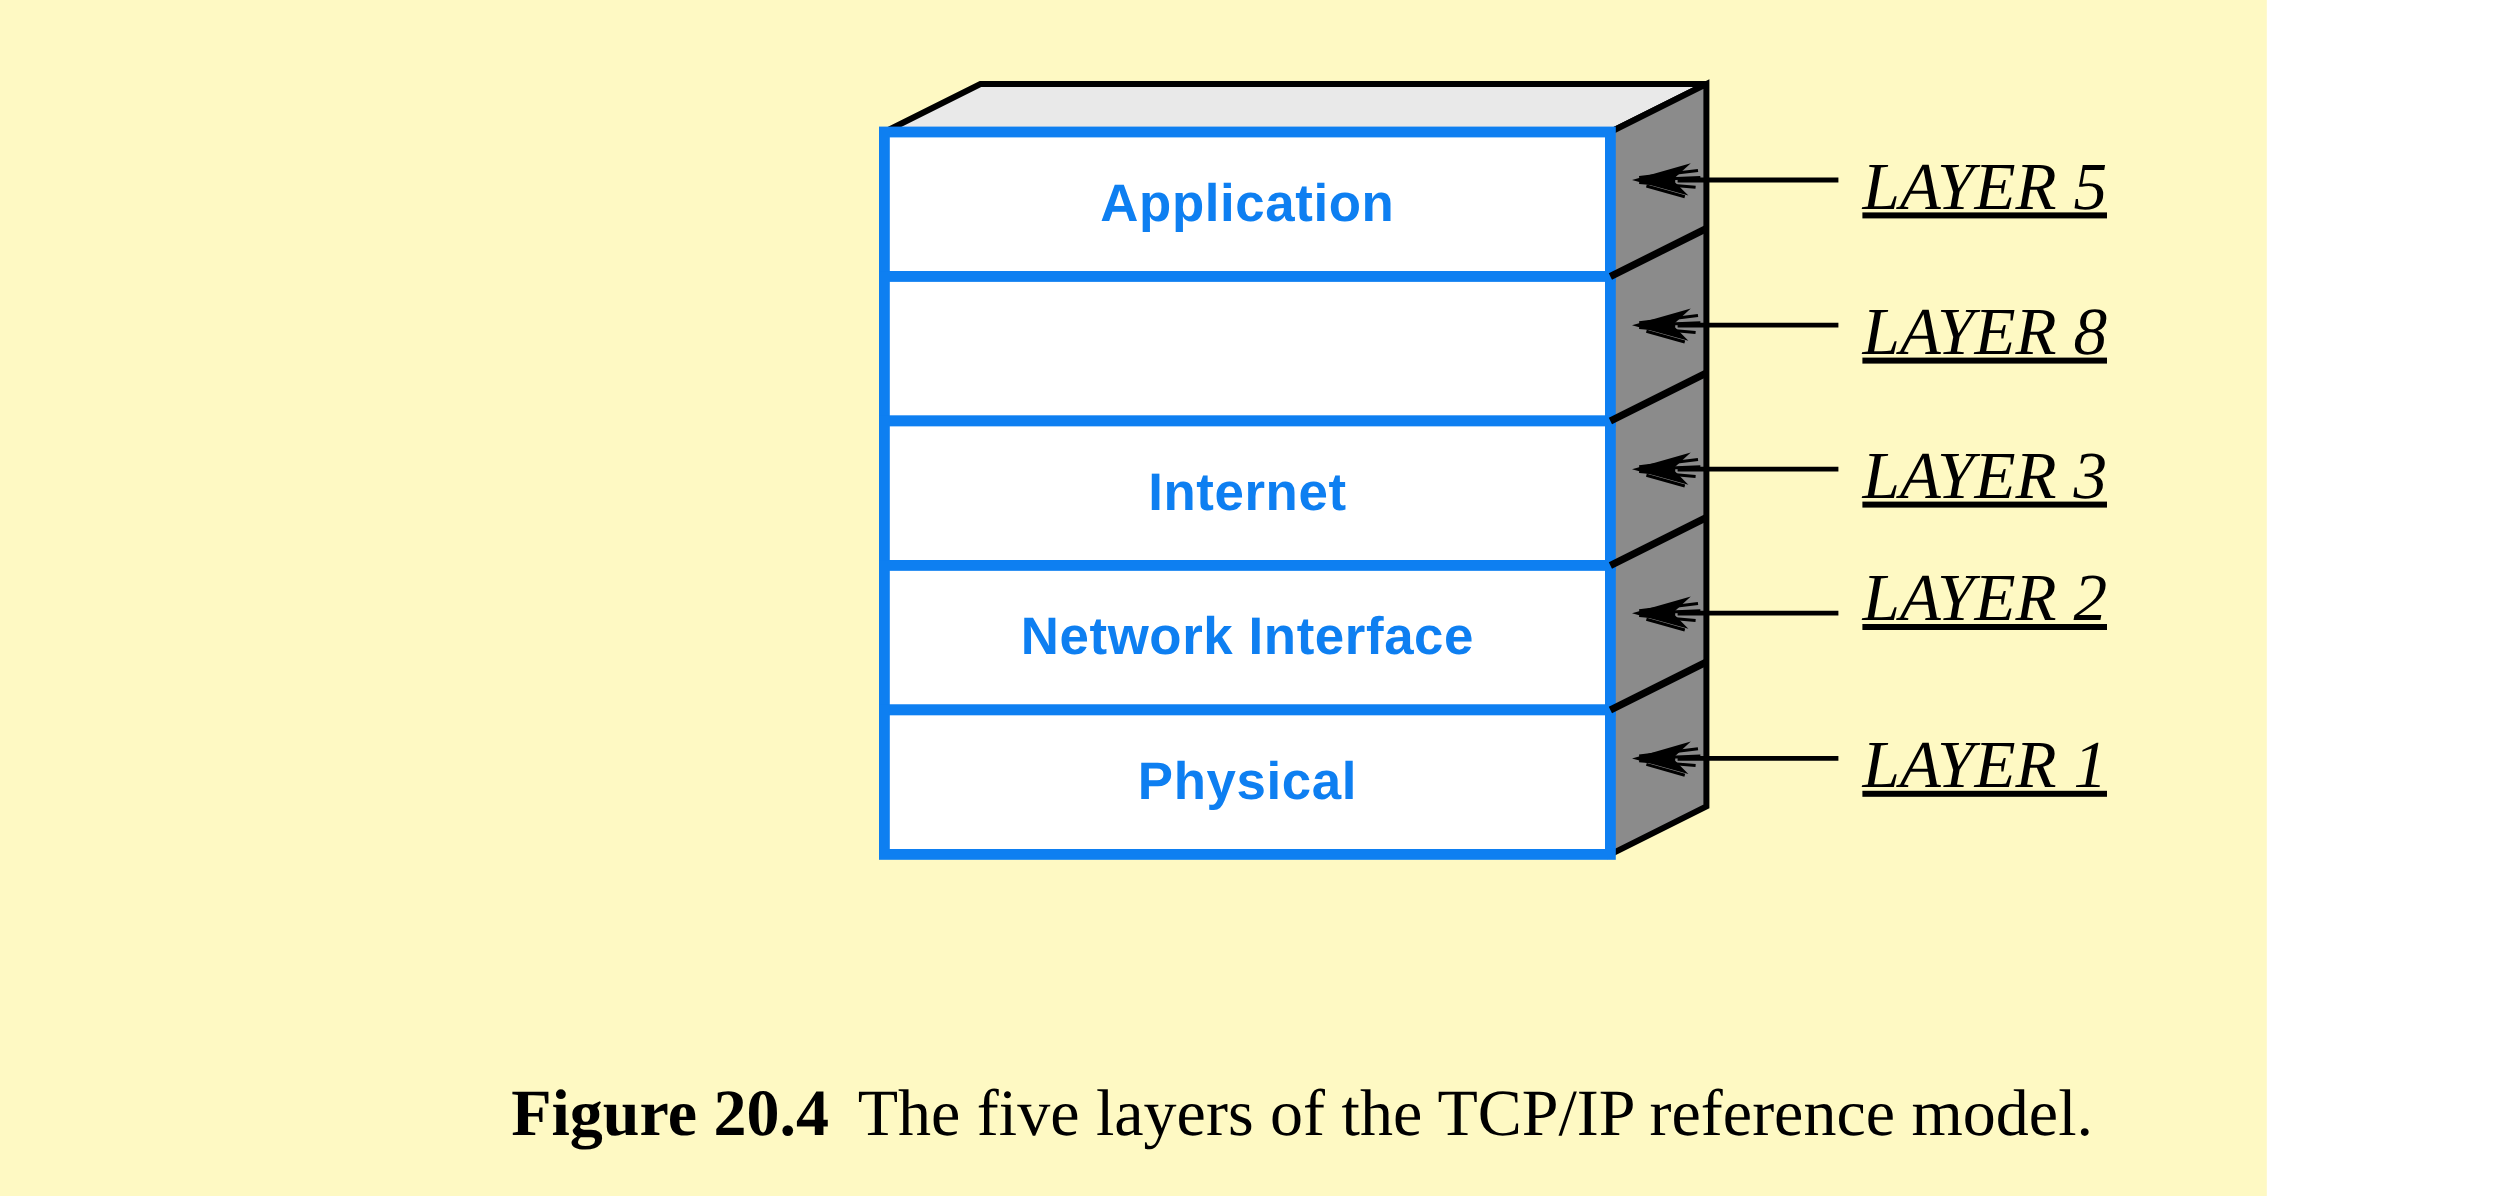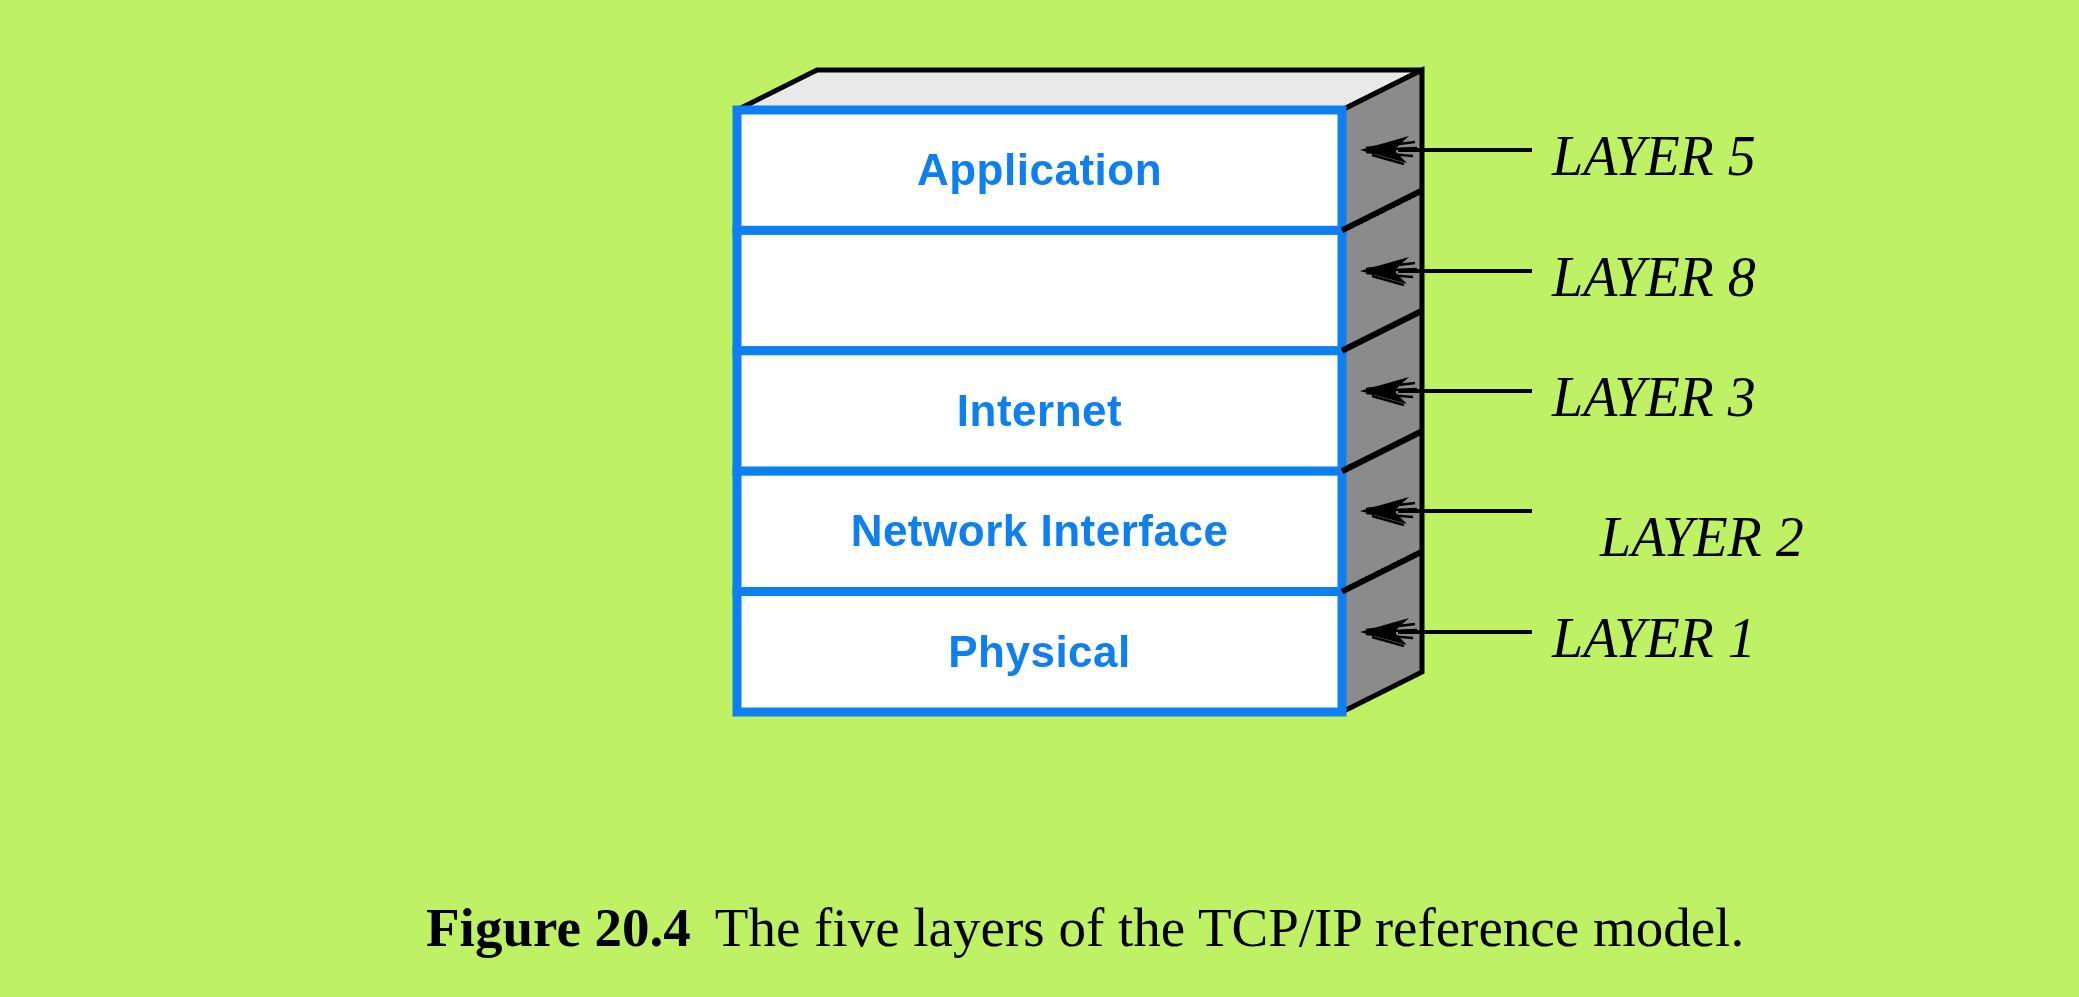"Application" .canvas { background: #bef264 -> #fef9c3; width: 2079px -> 1889px }
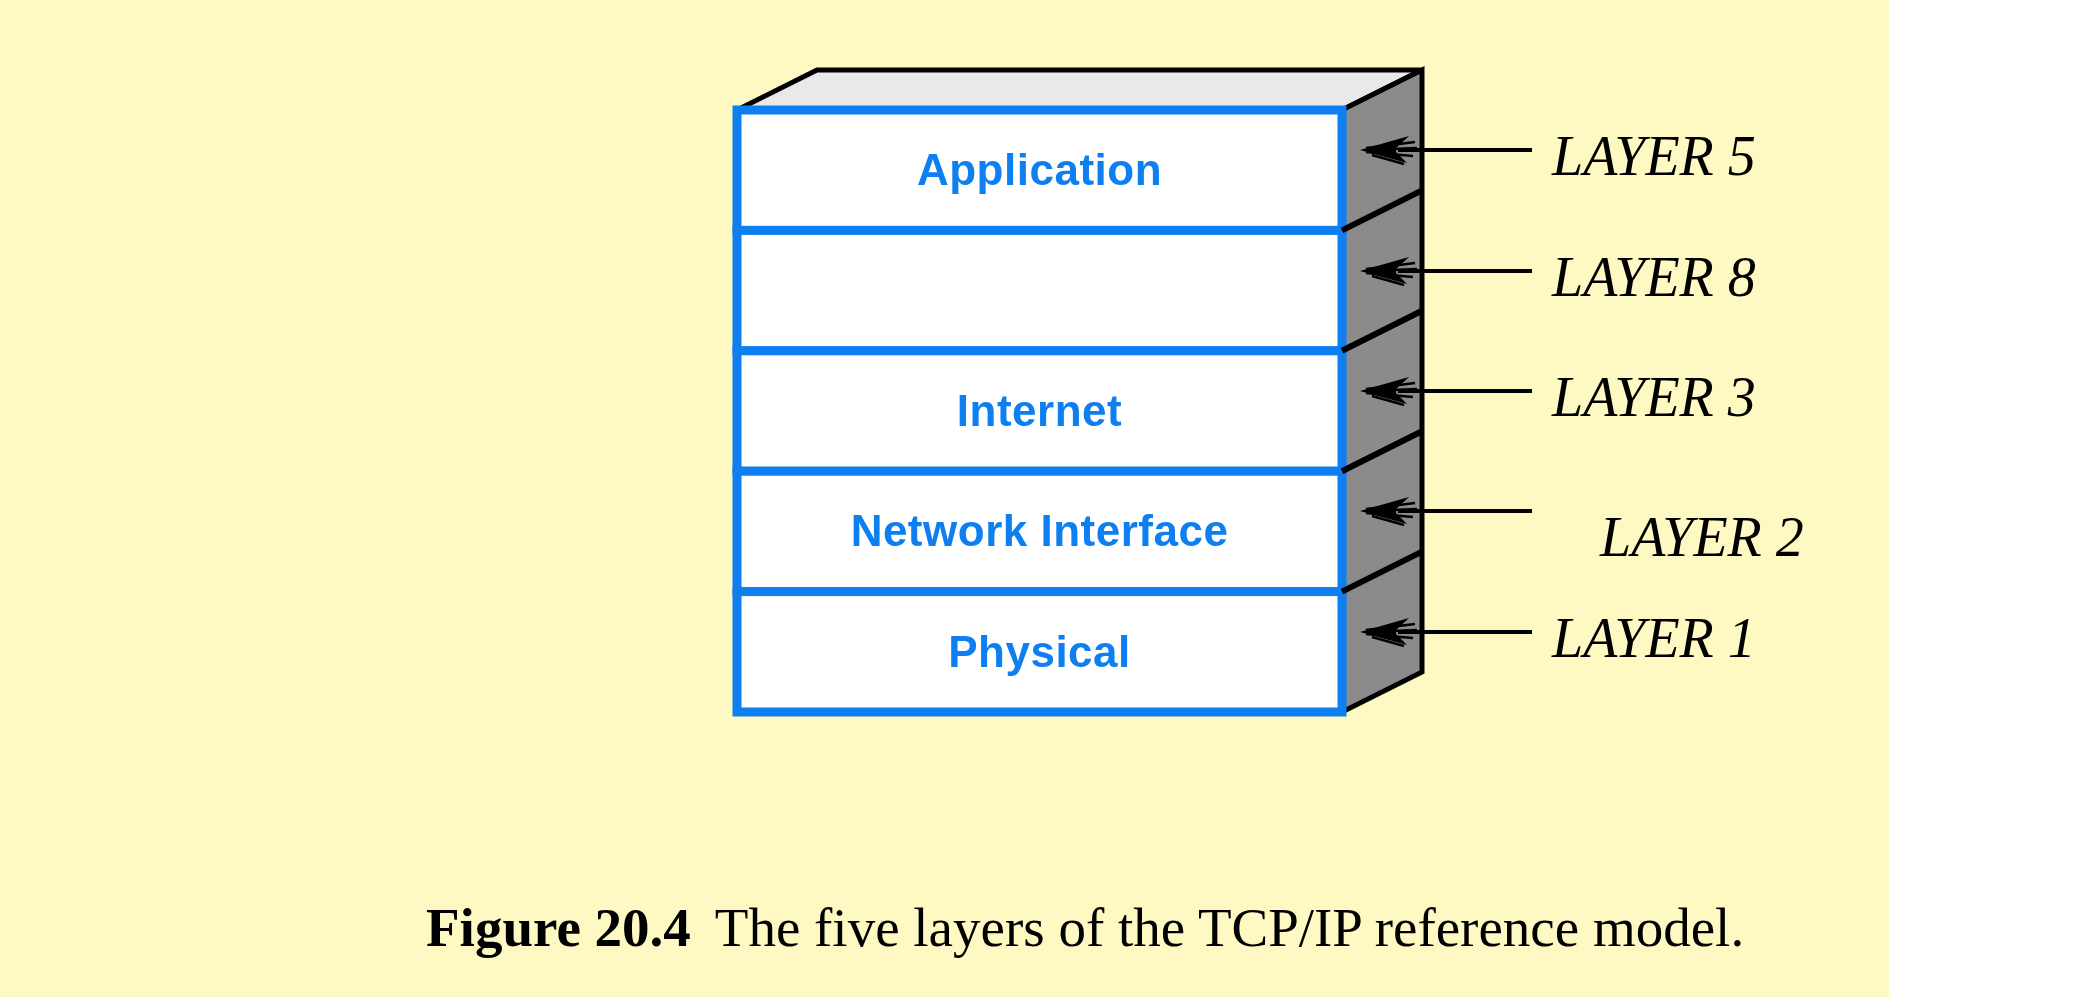"LAYER 5" .annotation { text-decoration: none -> underline }
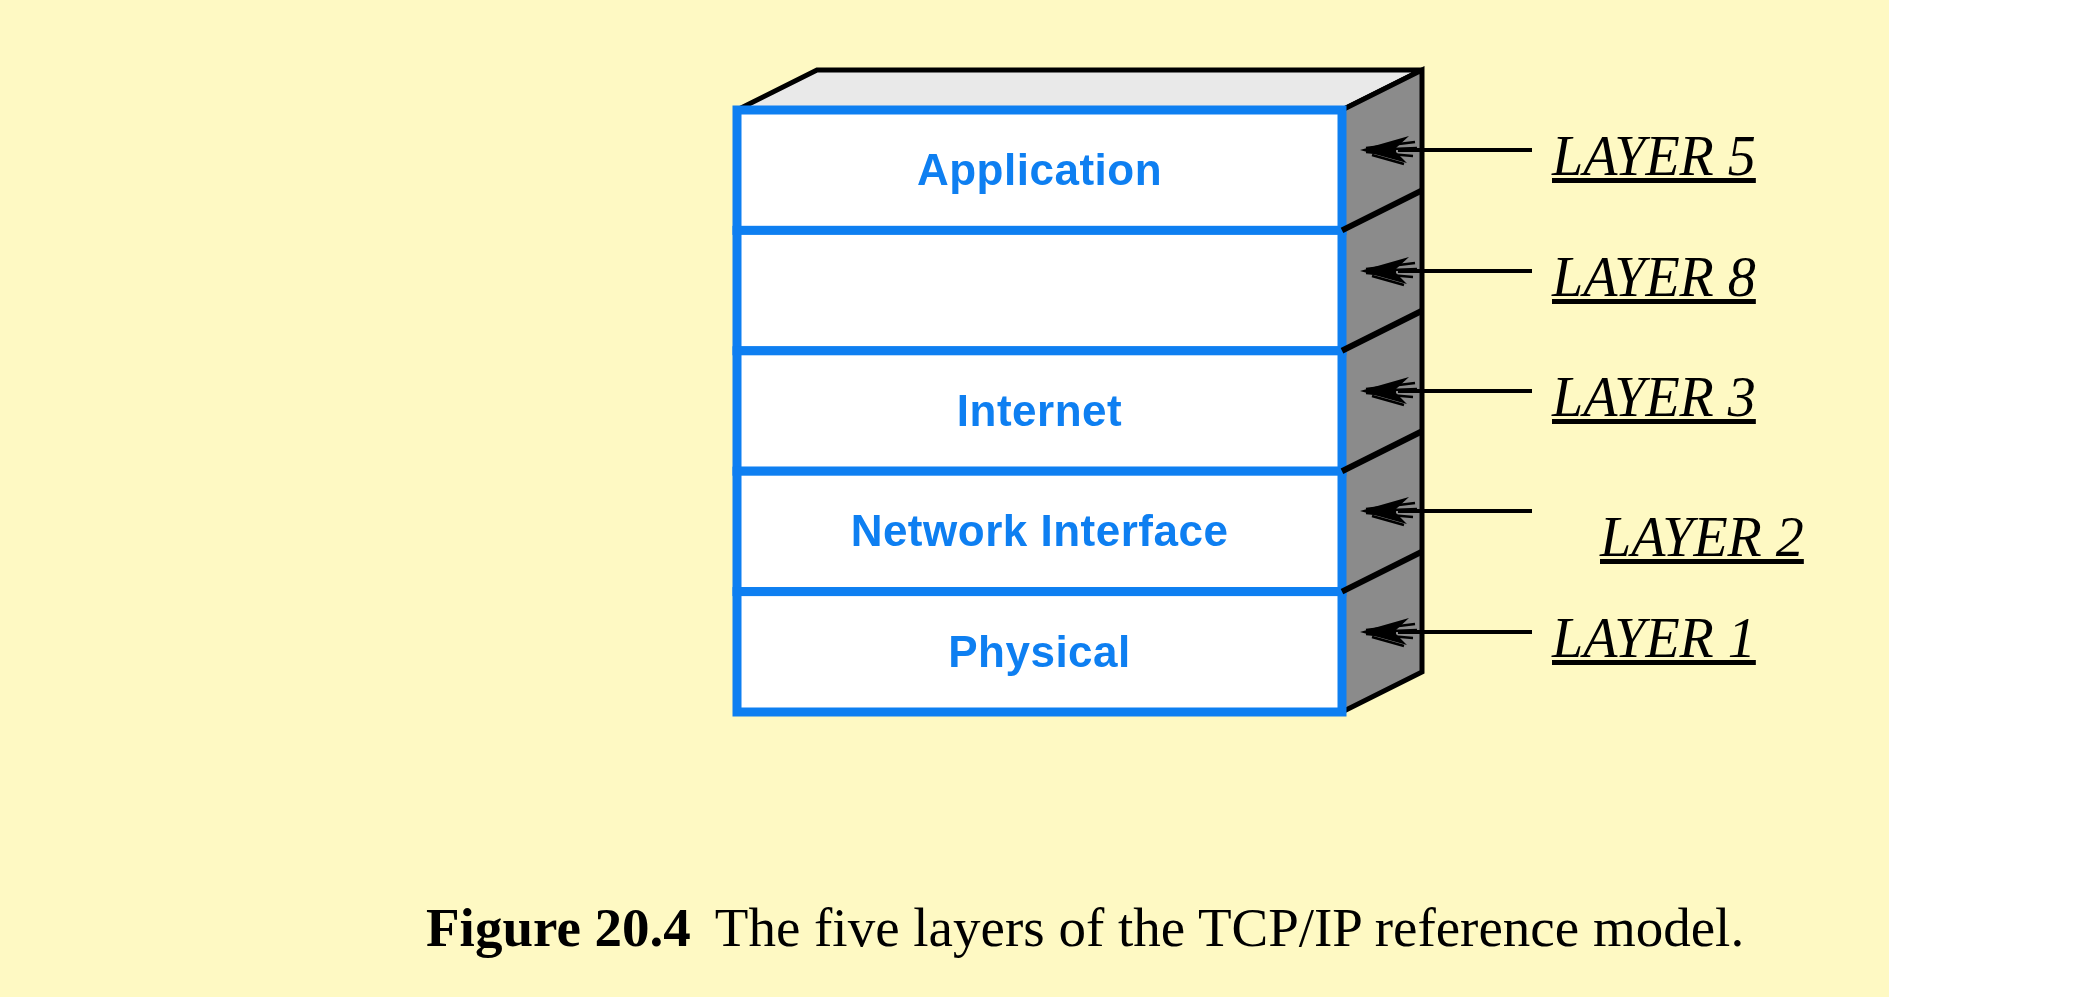"LAYER 2" div.annotation { margin-left: 48px -> none; top: 502px -> 464px }
